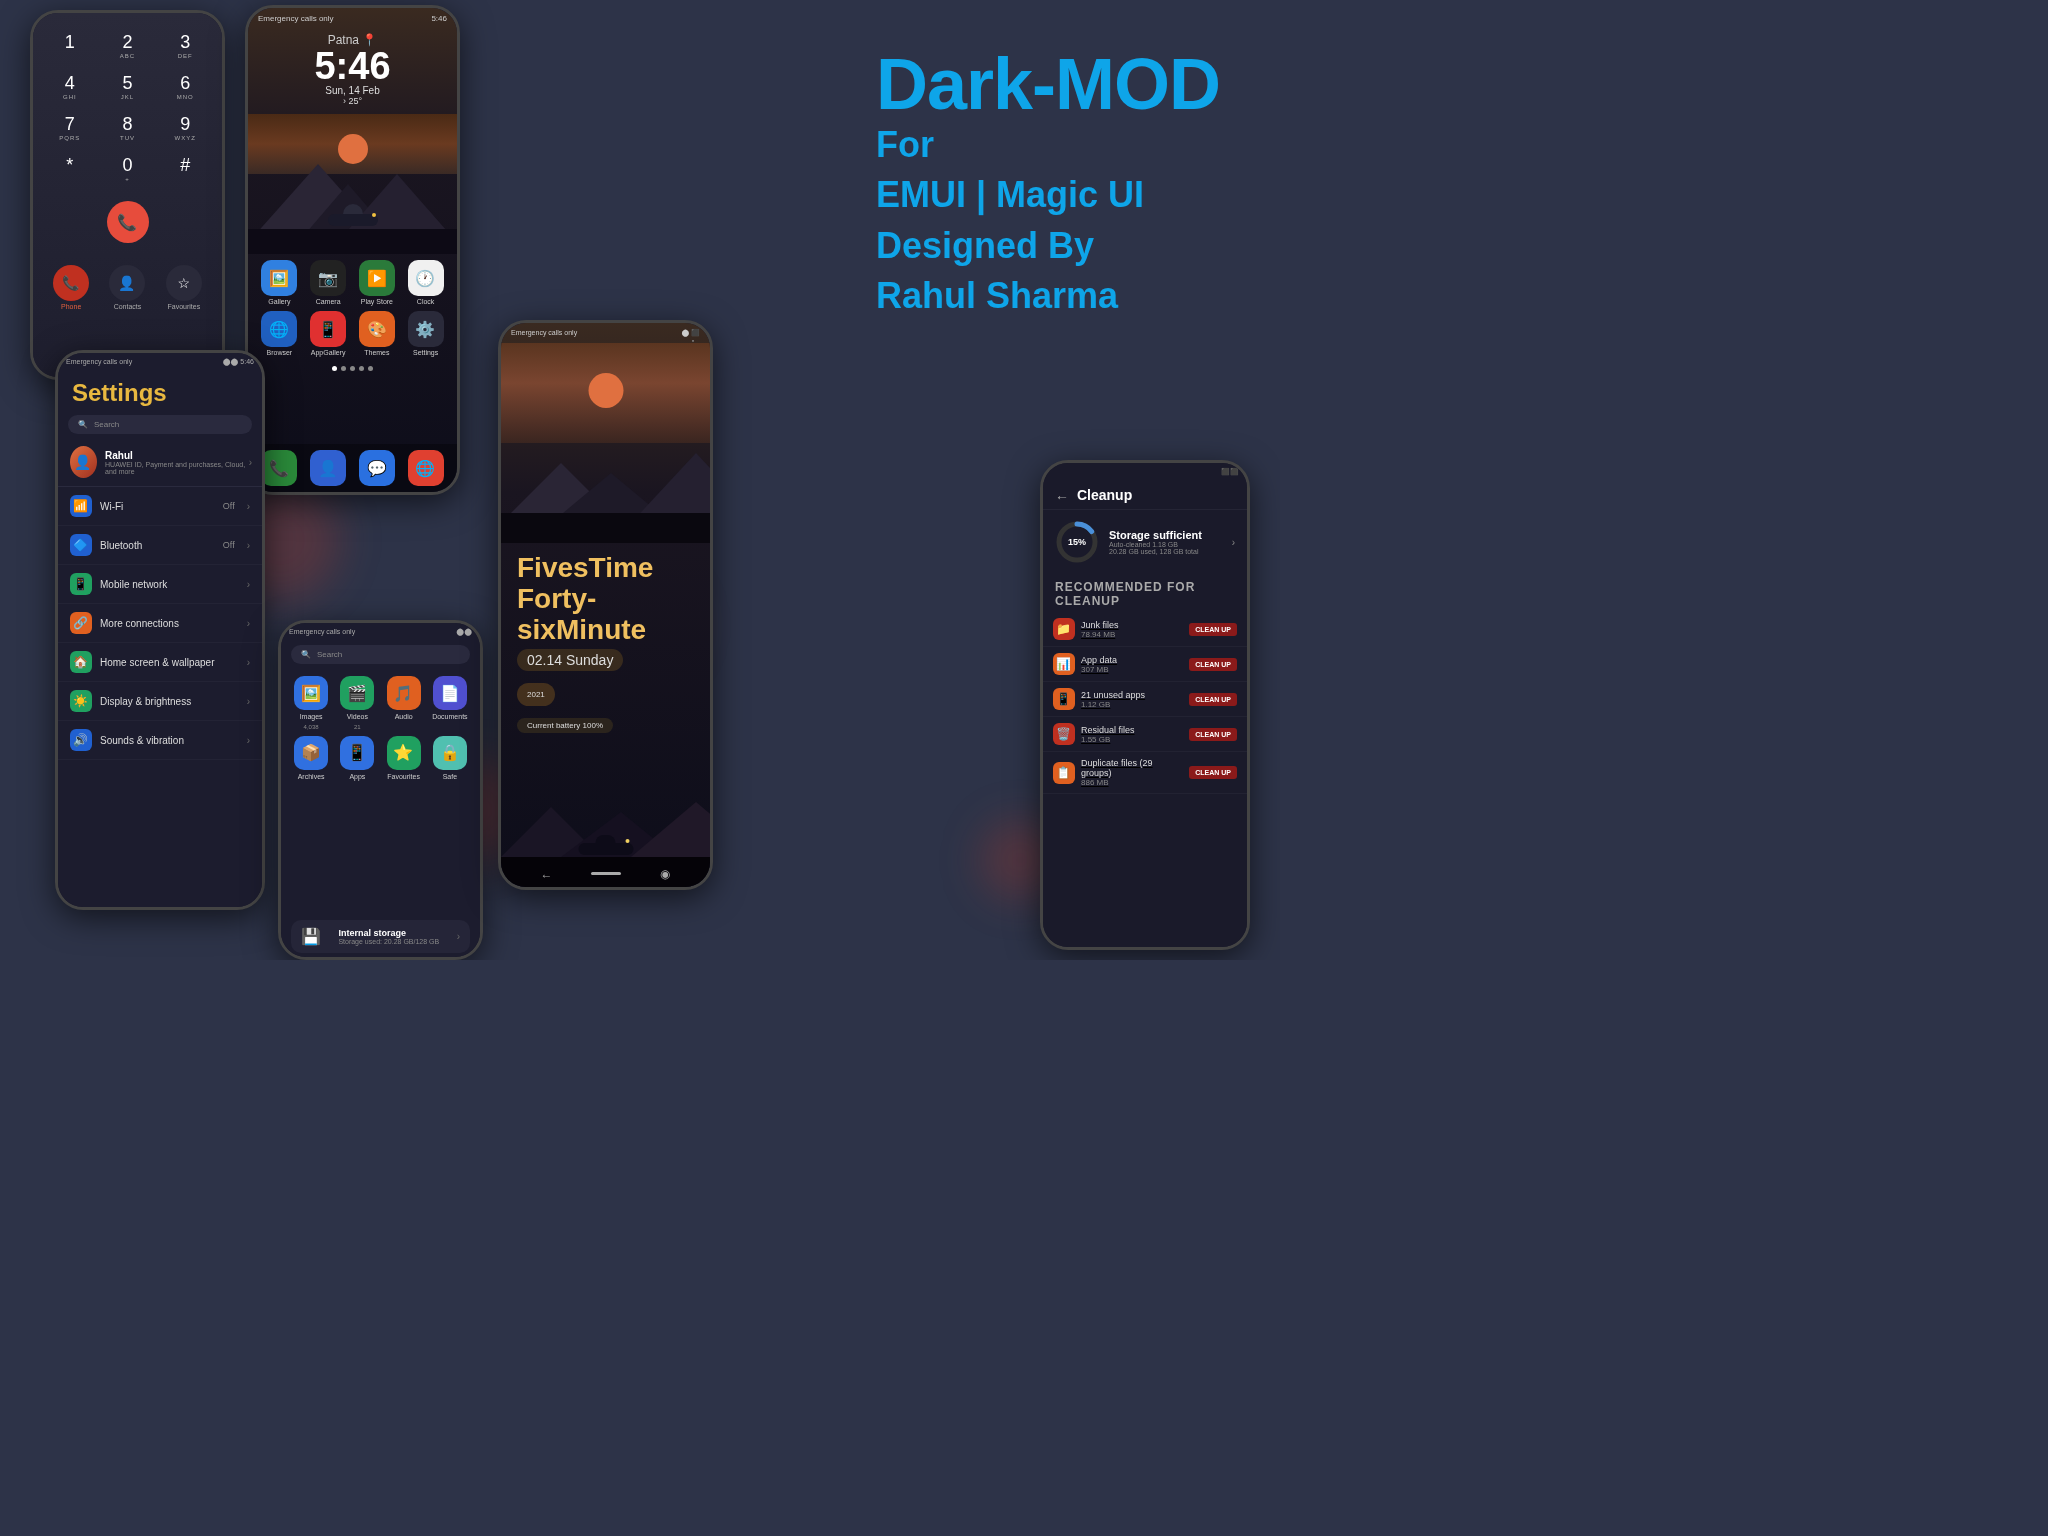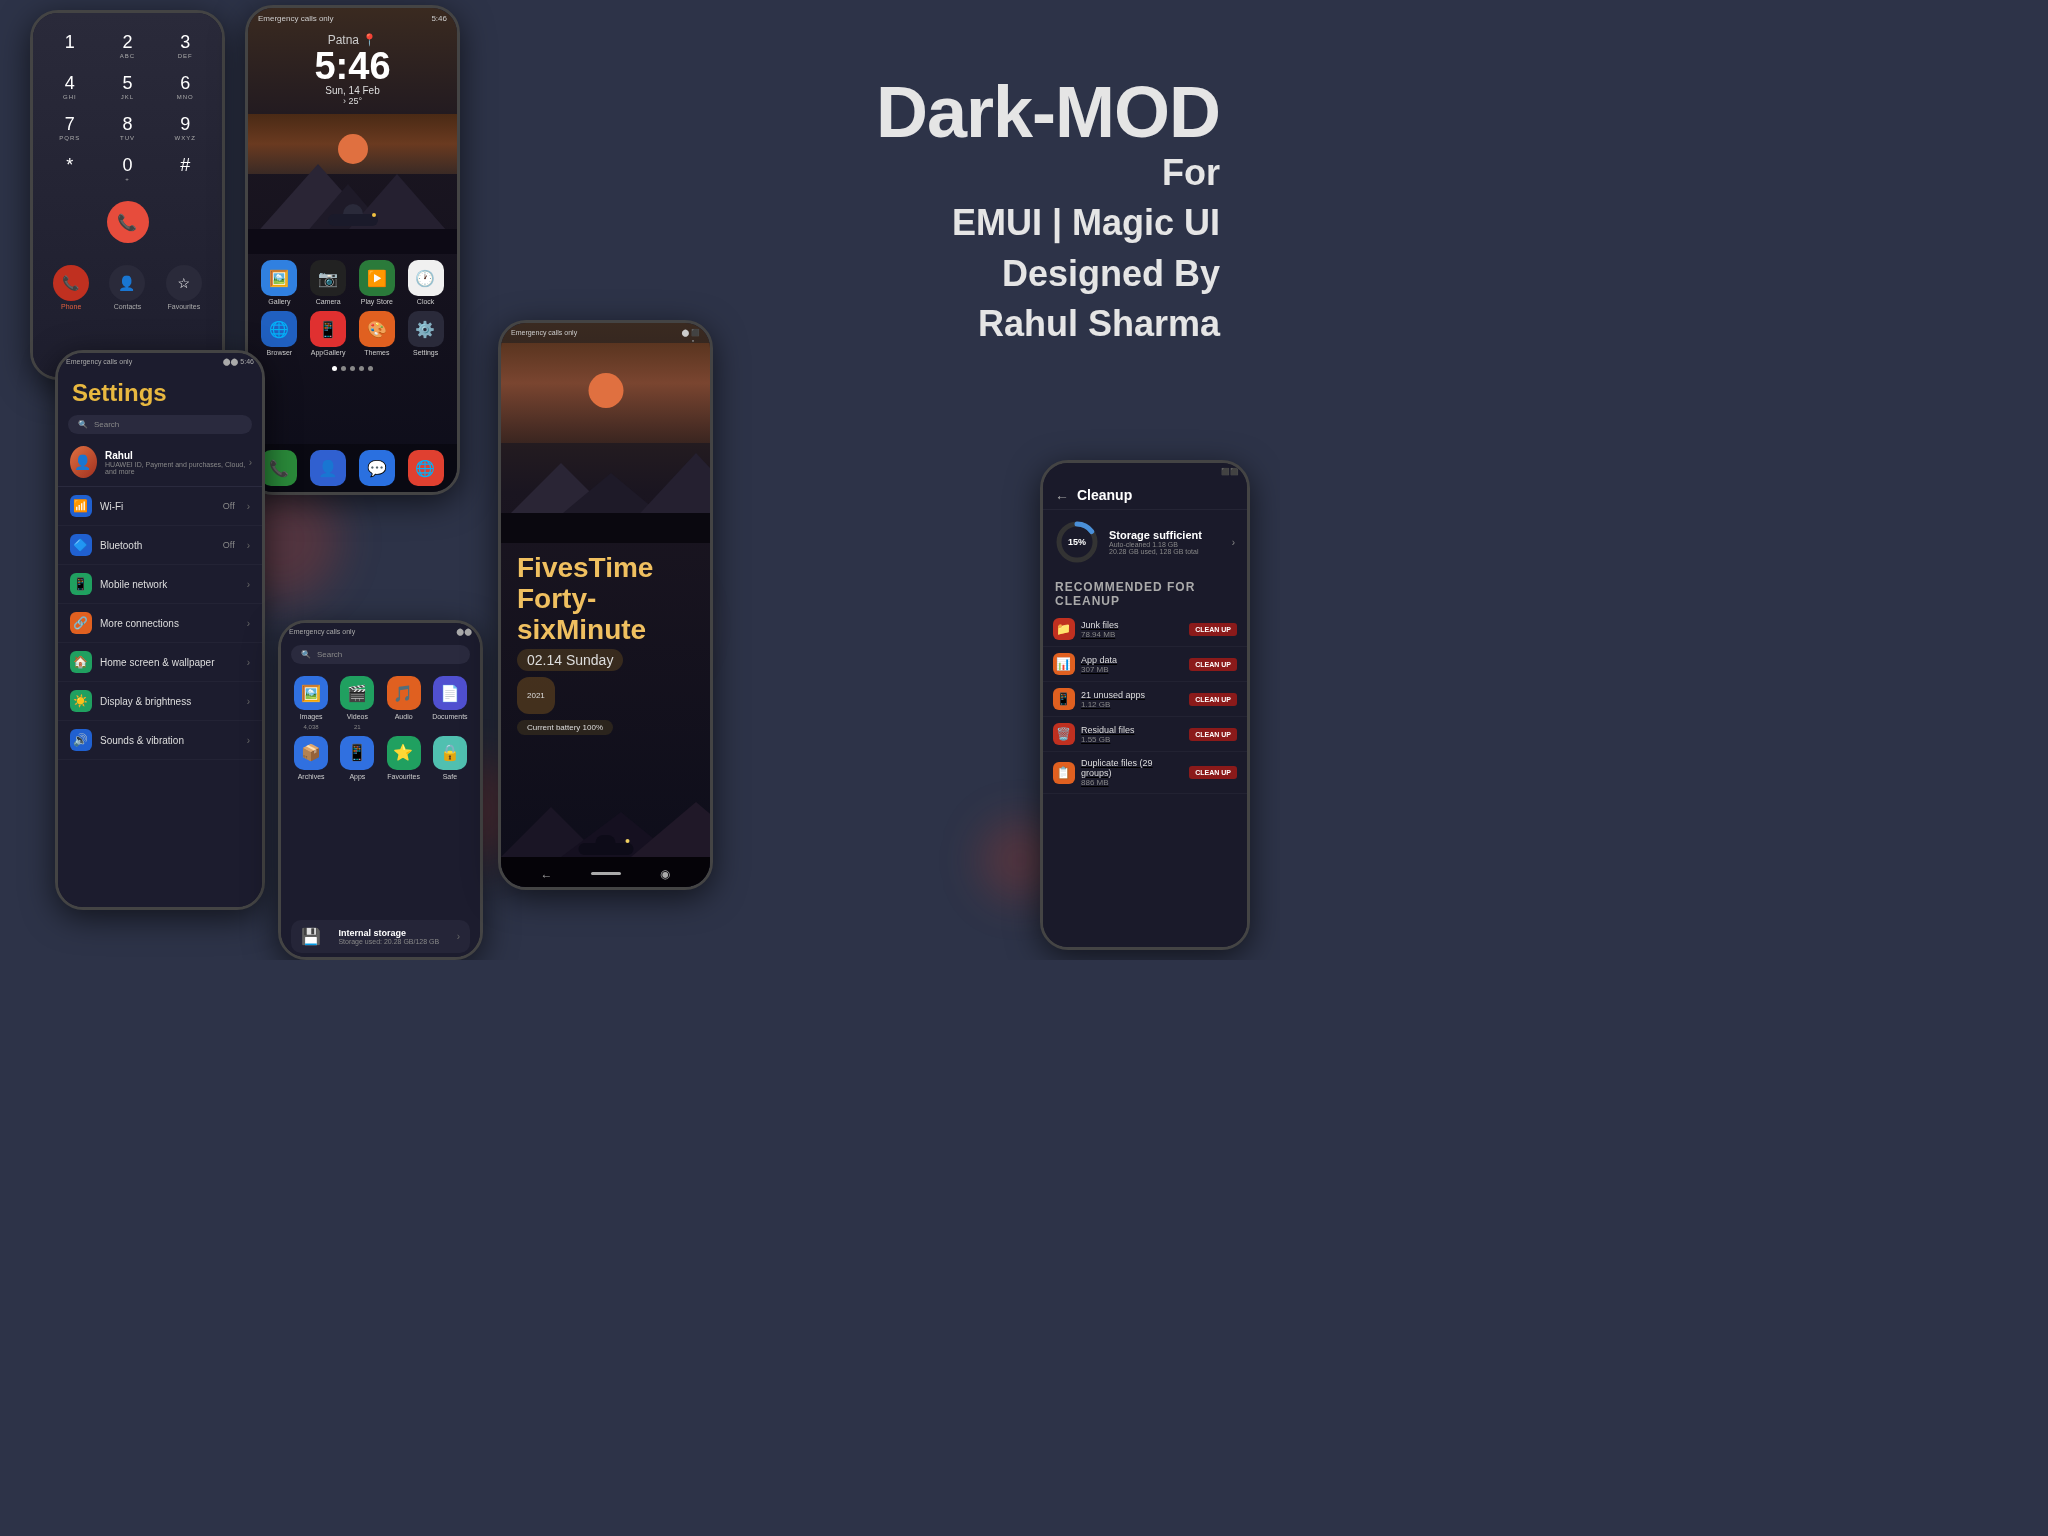"Dark-MOD" .branding { color: #e5e5e5 -> #0ea5e9; text-align: right -> none; top: 76px -> 48px }
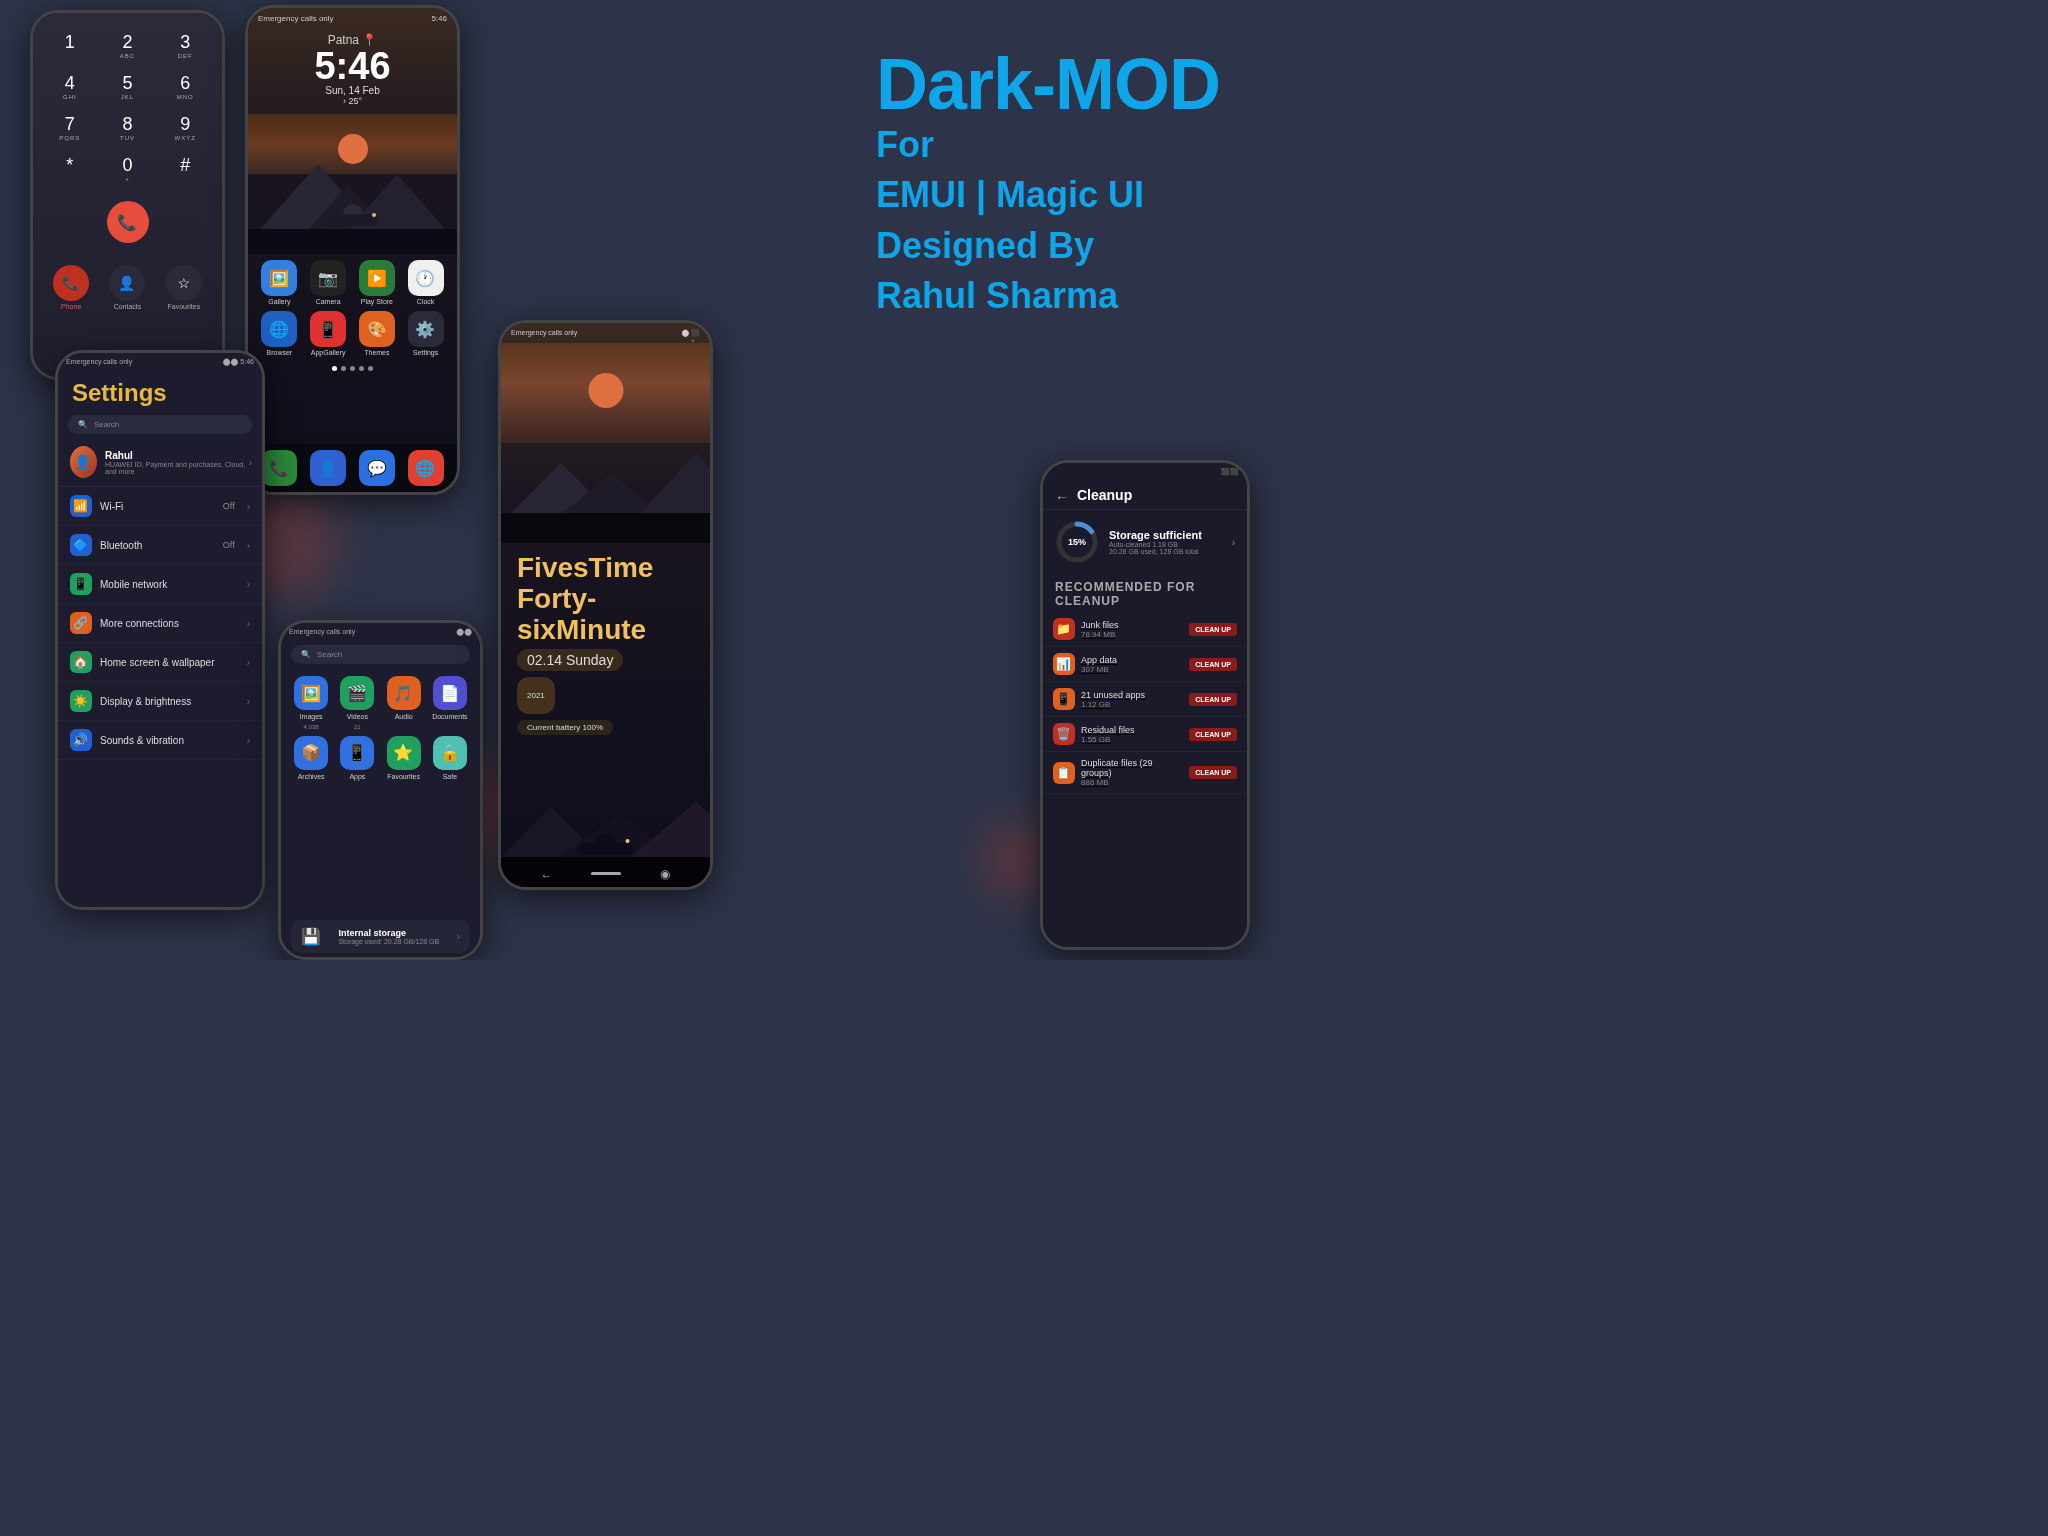"2021" .clock-year { margin: 2px 0 -> 8px 0; padding: 14px 10px -> 7px 10px }
